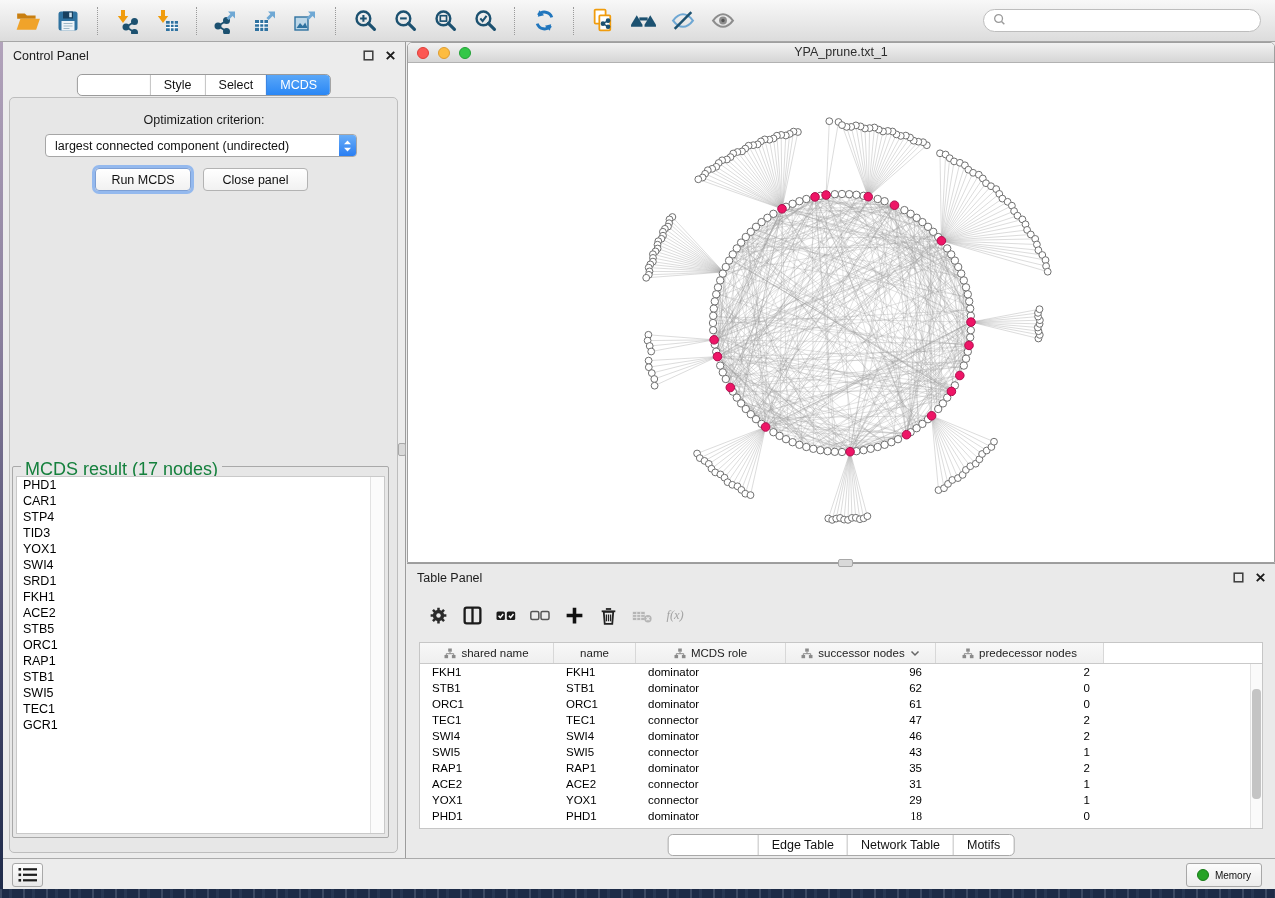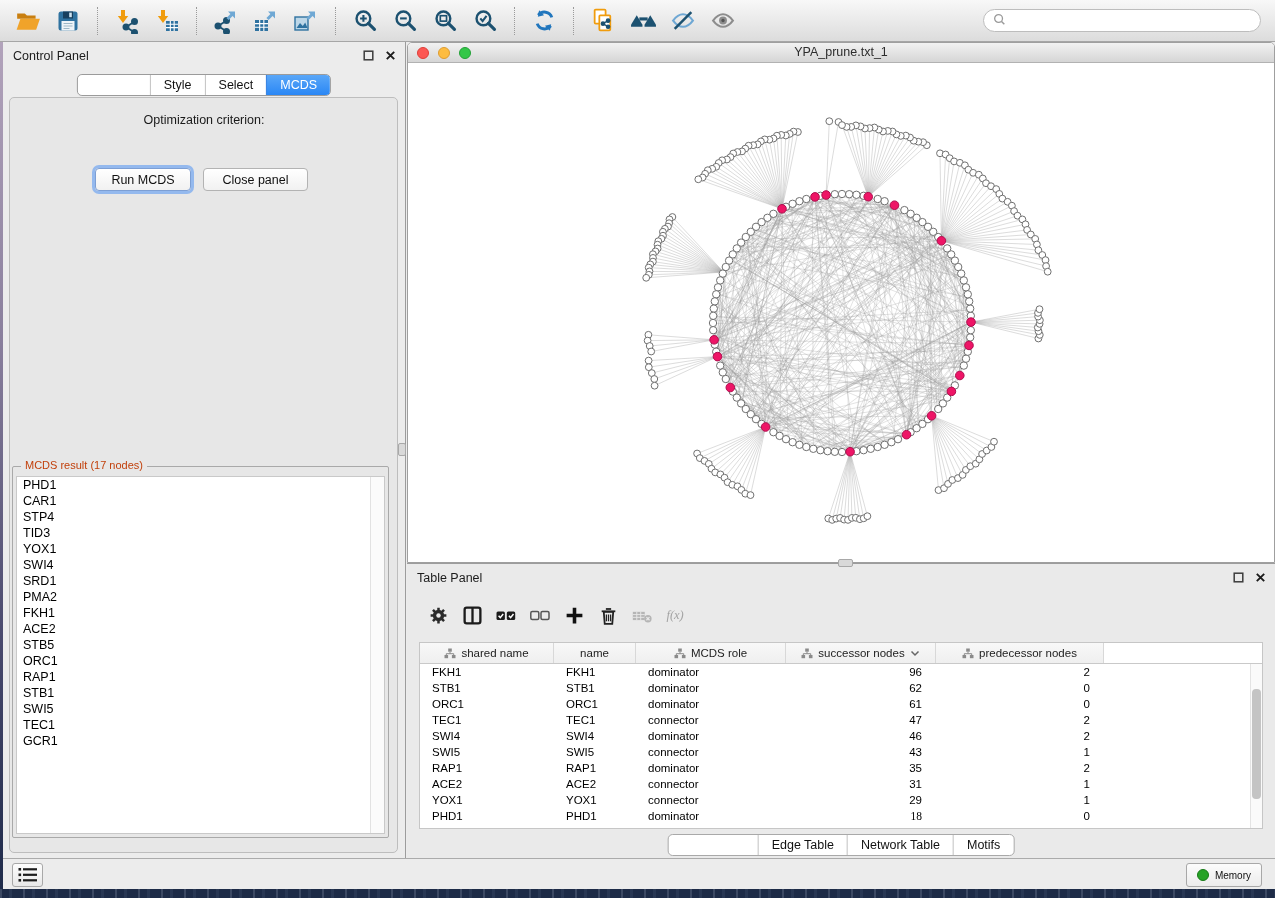"largest connected component (undirected)" div.select { html: none -> <div> <span>largest connected component (undirected)</span> <span> <svg> <path></path> <path></path> </svg> </span> </div> }
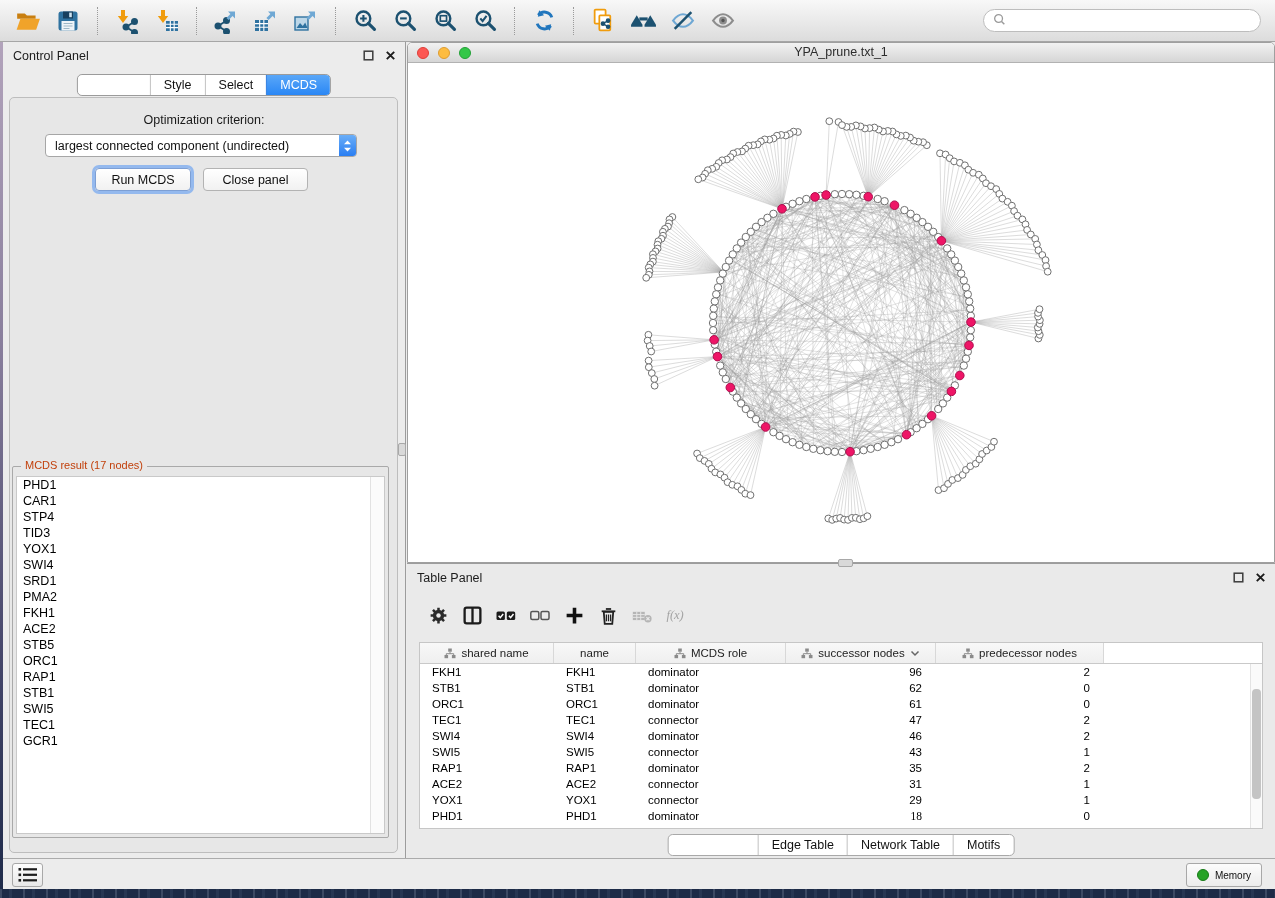"MCDS result (17 nodes)" .legend { color: #c2410c -> #15803d; font-size: 11px -> 18px }
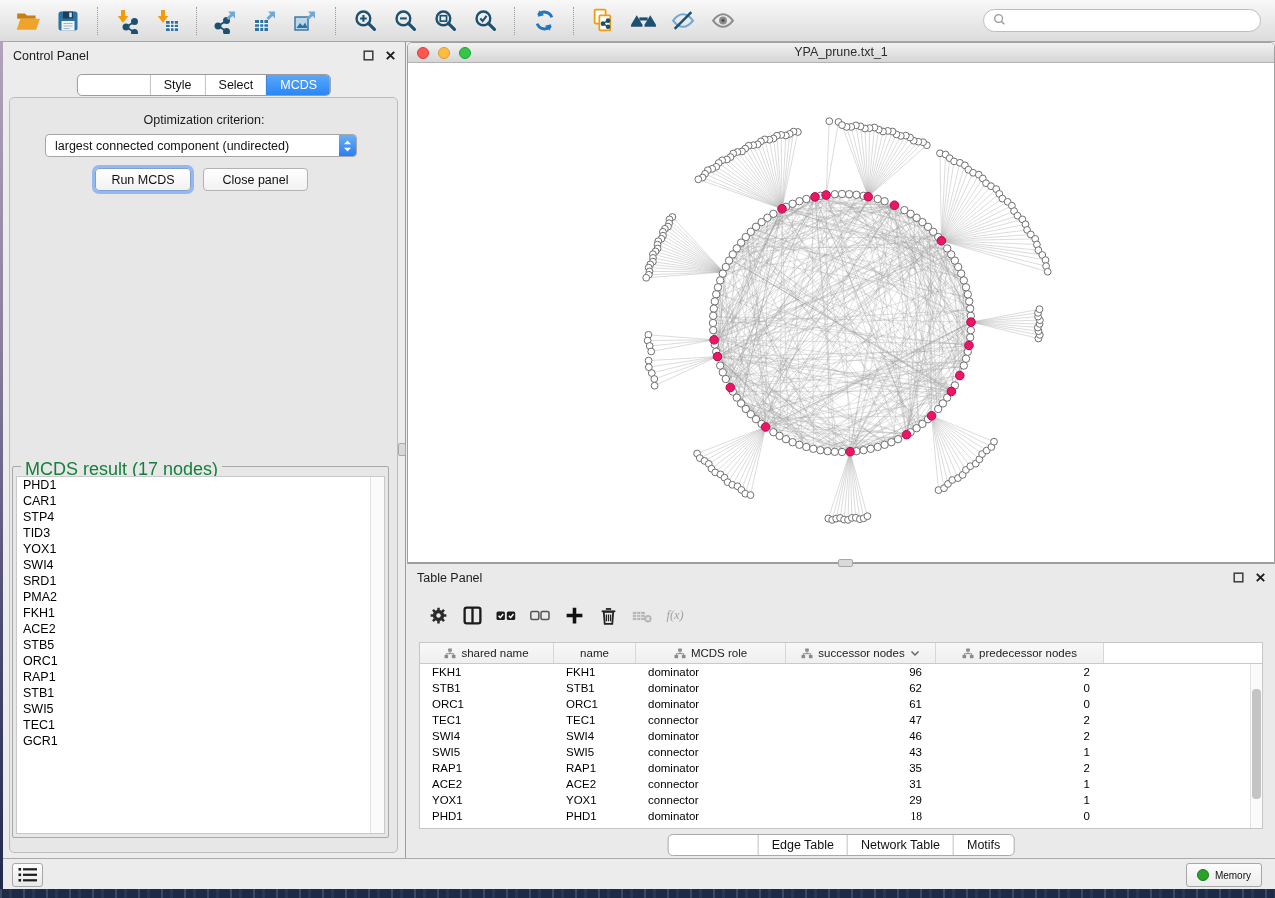"PMA2" div.list-item { html: <div>PMA2</div> -> none }
